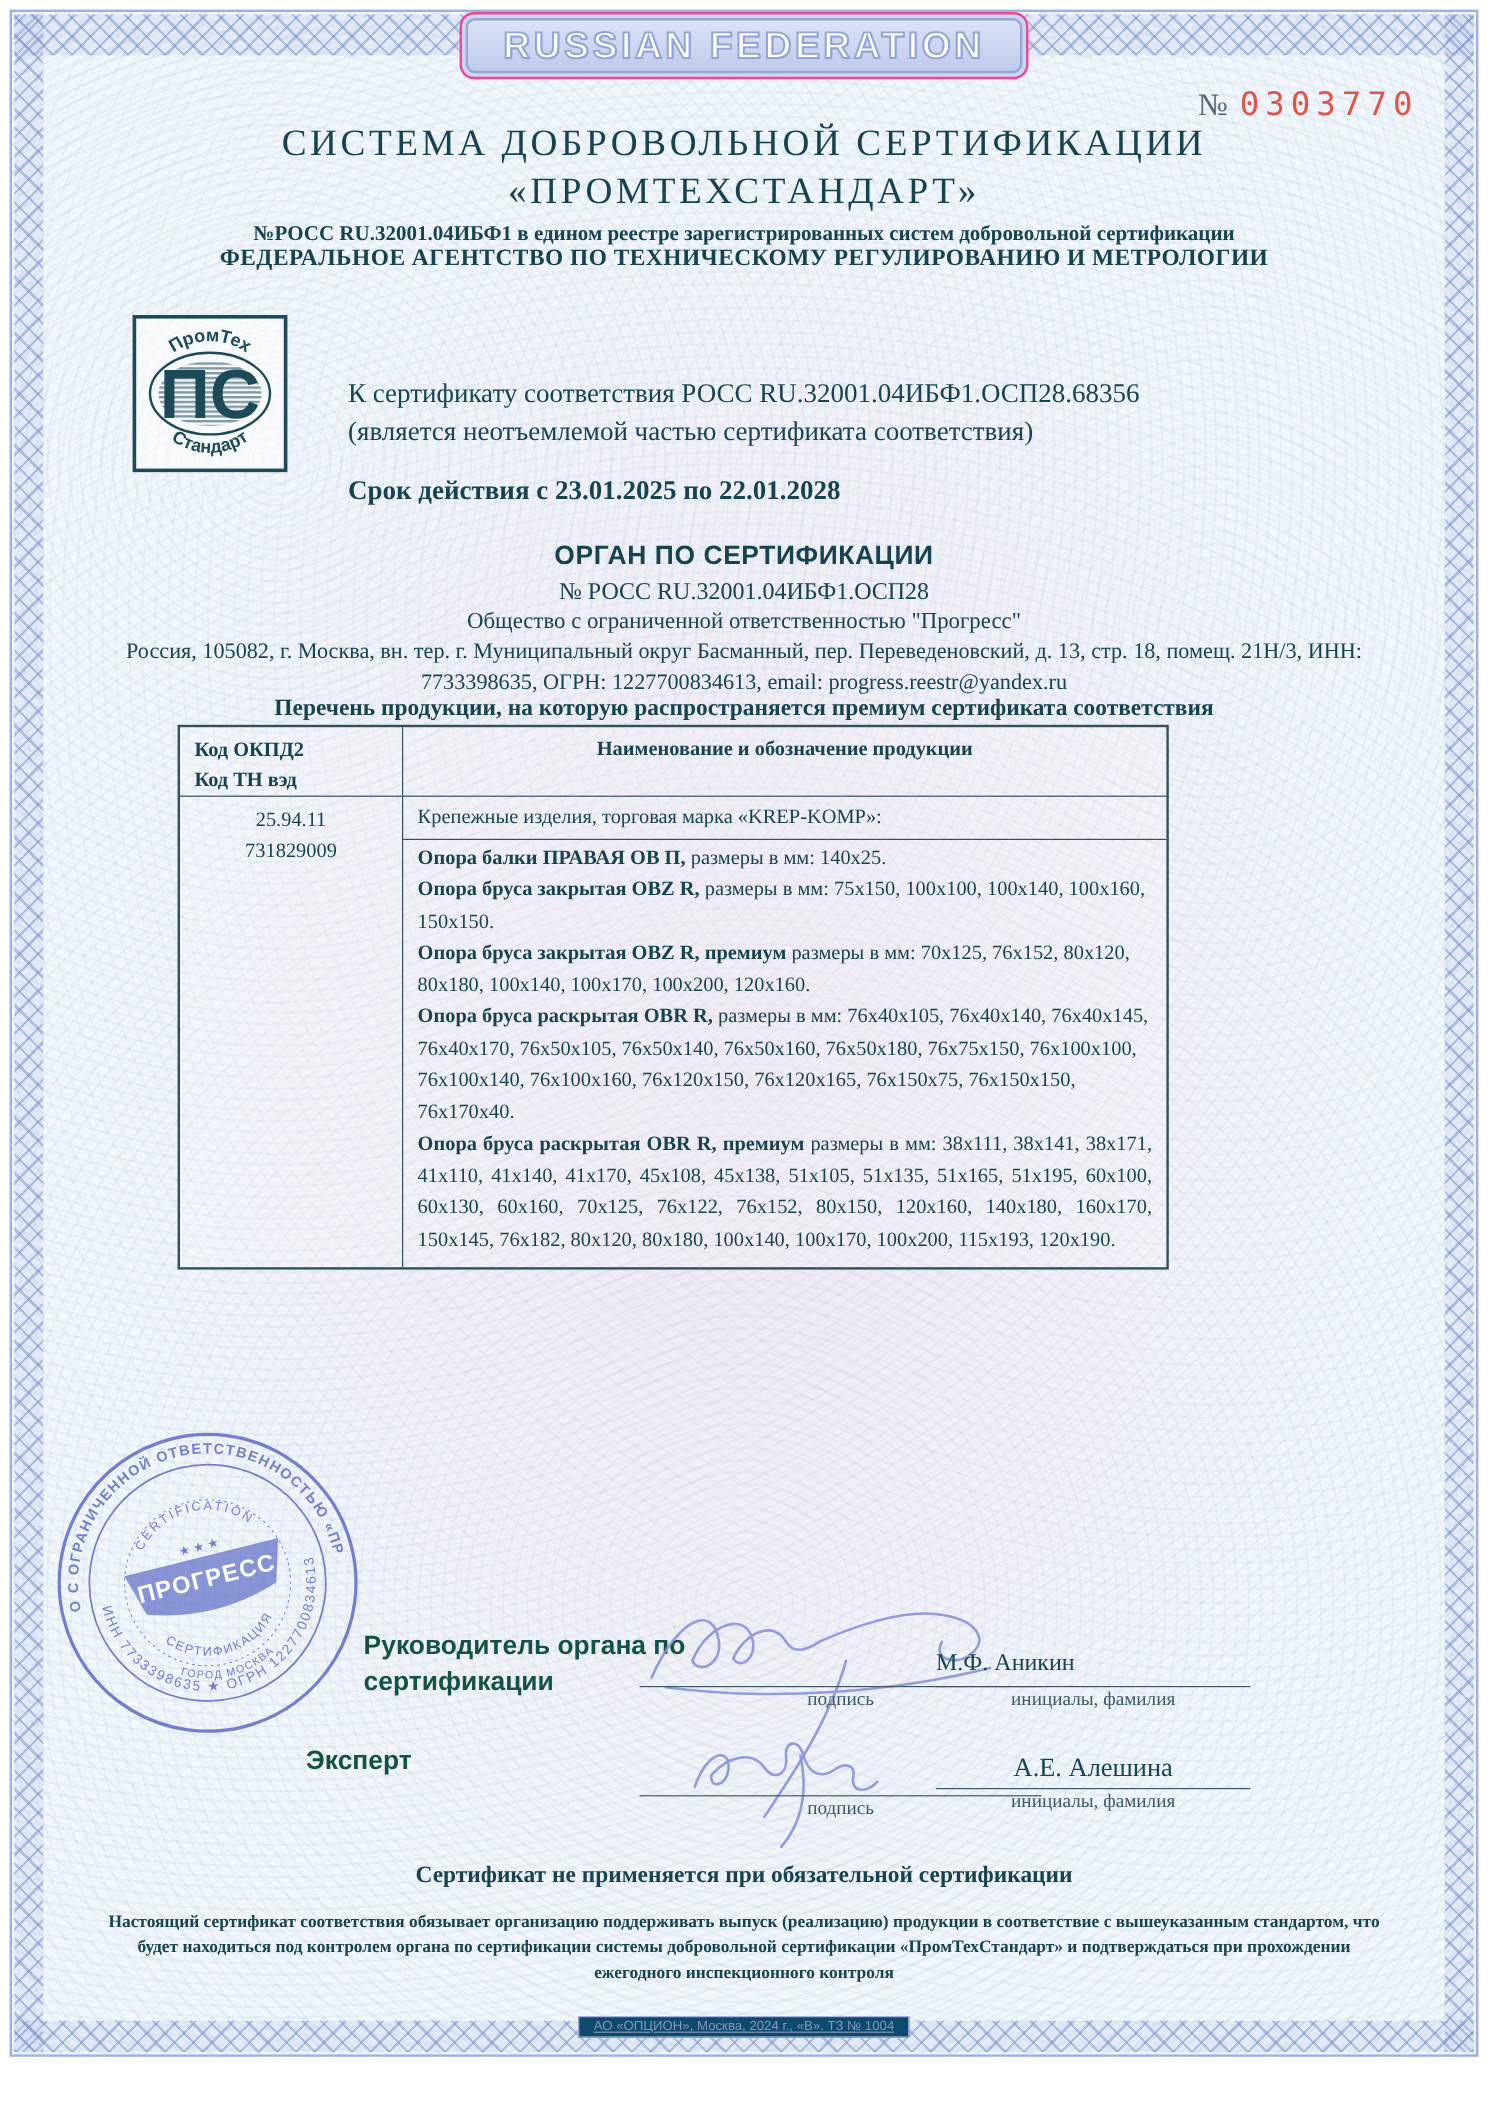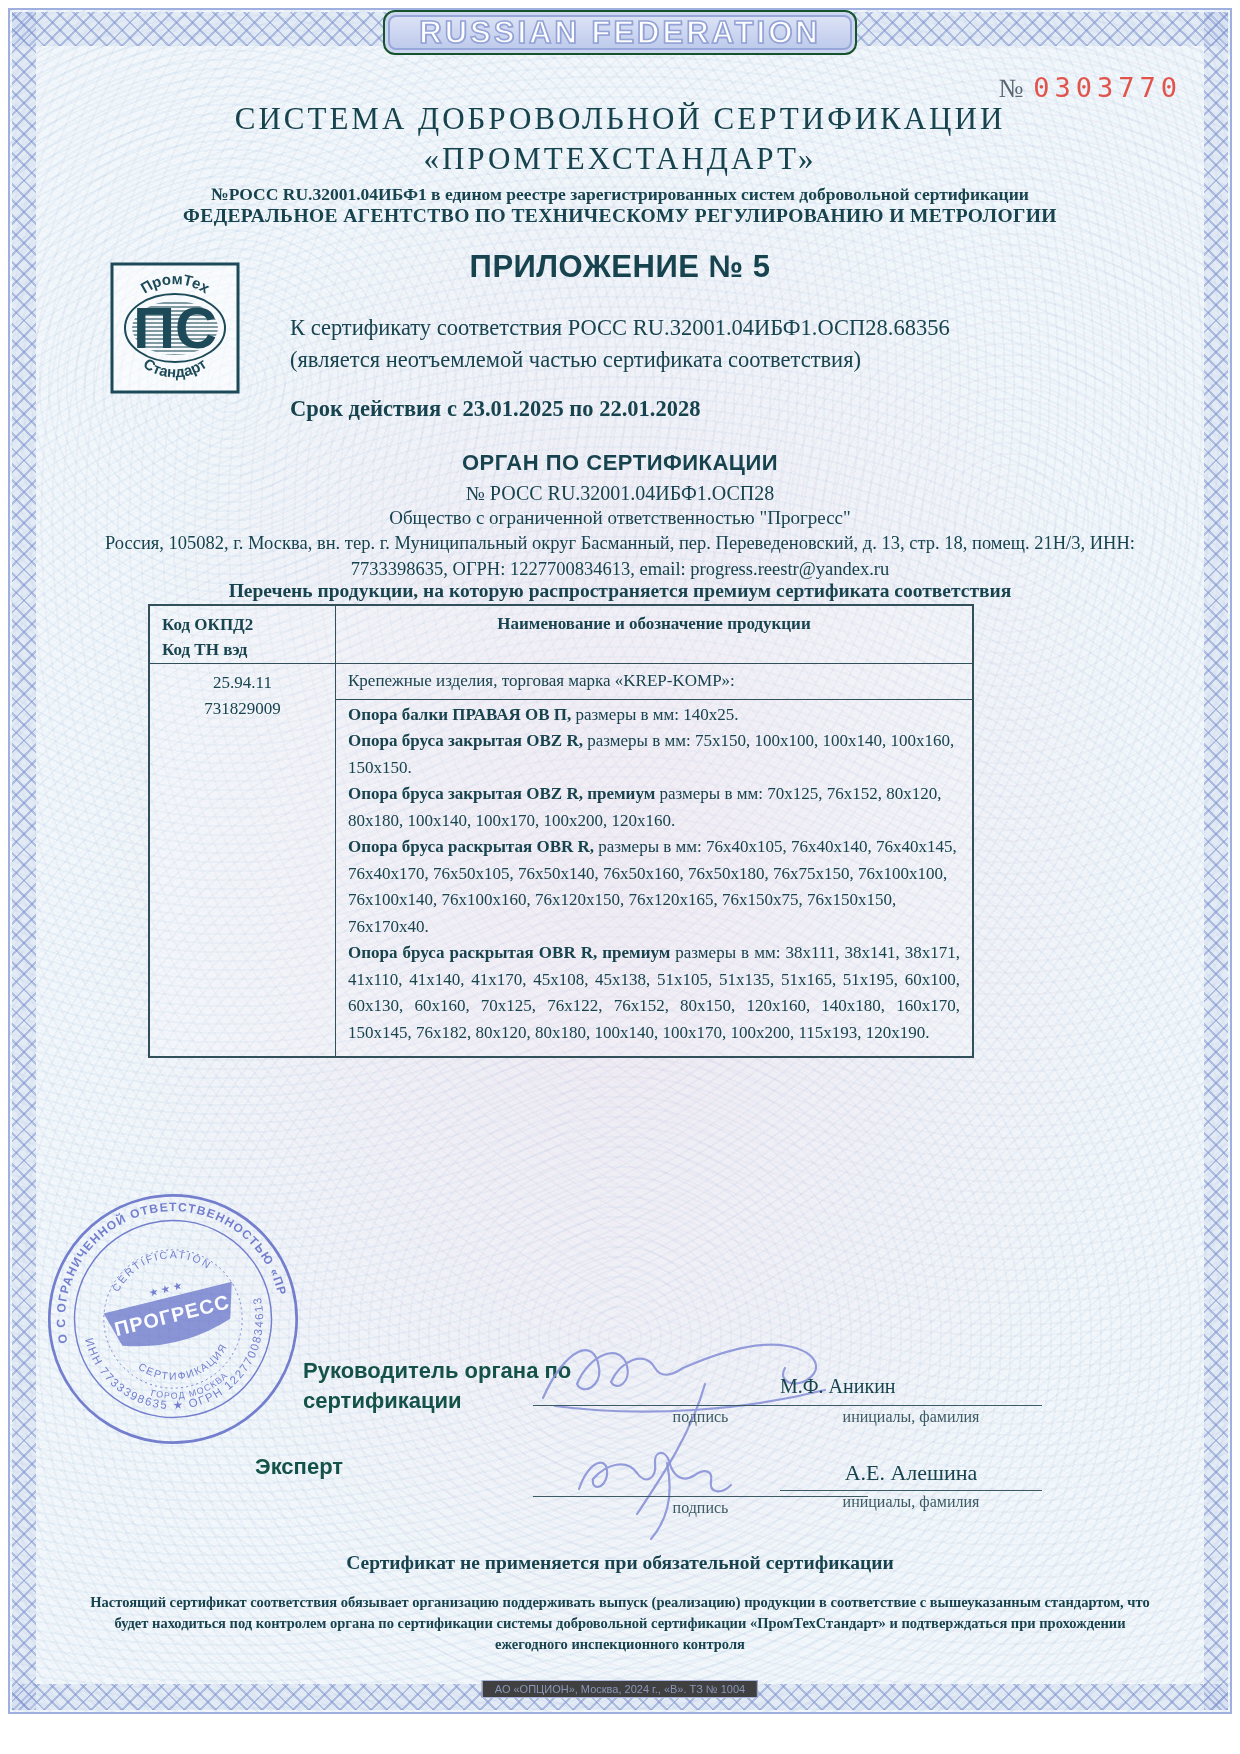"RUSSIAN FEDERATION" .banner { border: 2px solid #14532d -> 2px solid #ec4899; height: 45px -> 56px }
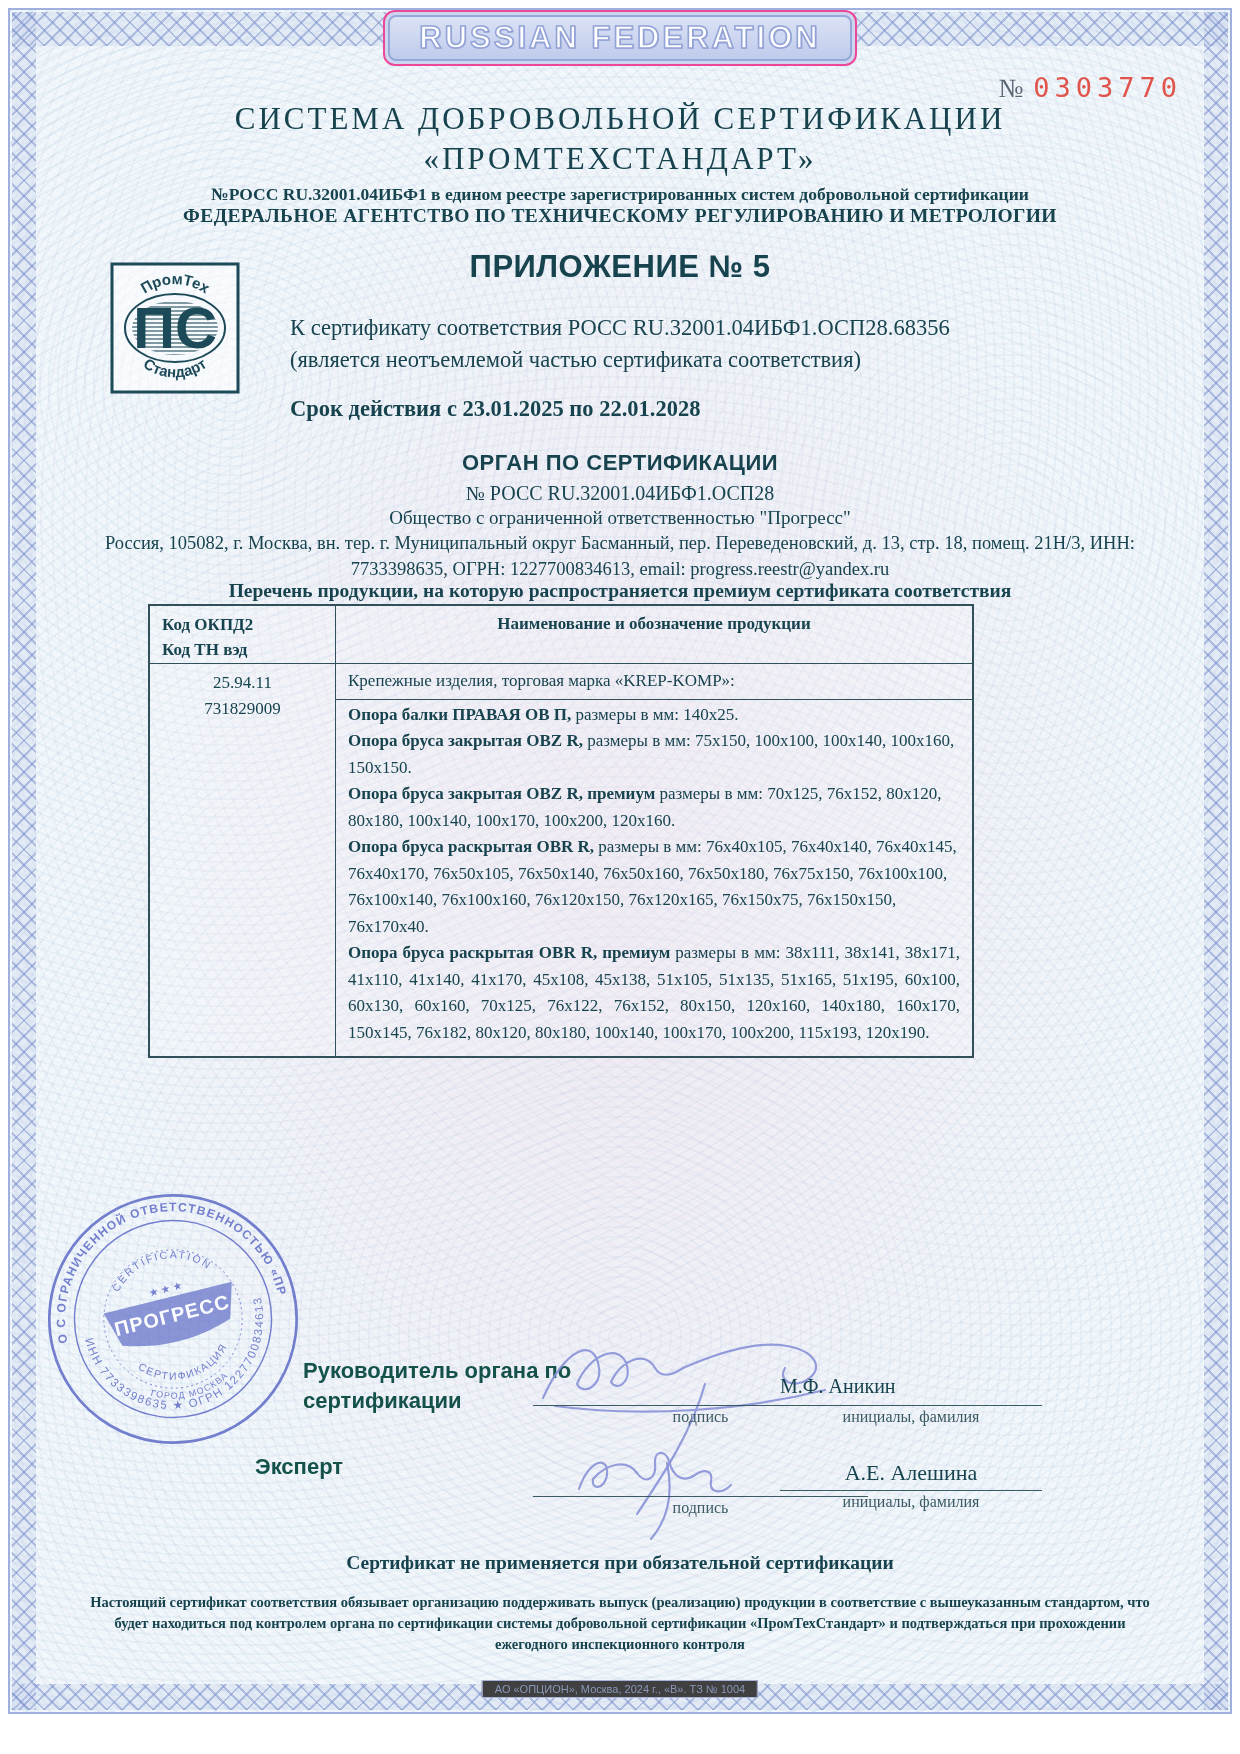"ПРИЛОЖЕНИЕ № 5" div.center { html: <div>ПРИЛОЖЕНИЕ № 5</div> -> none }
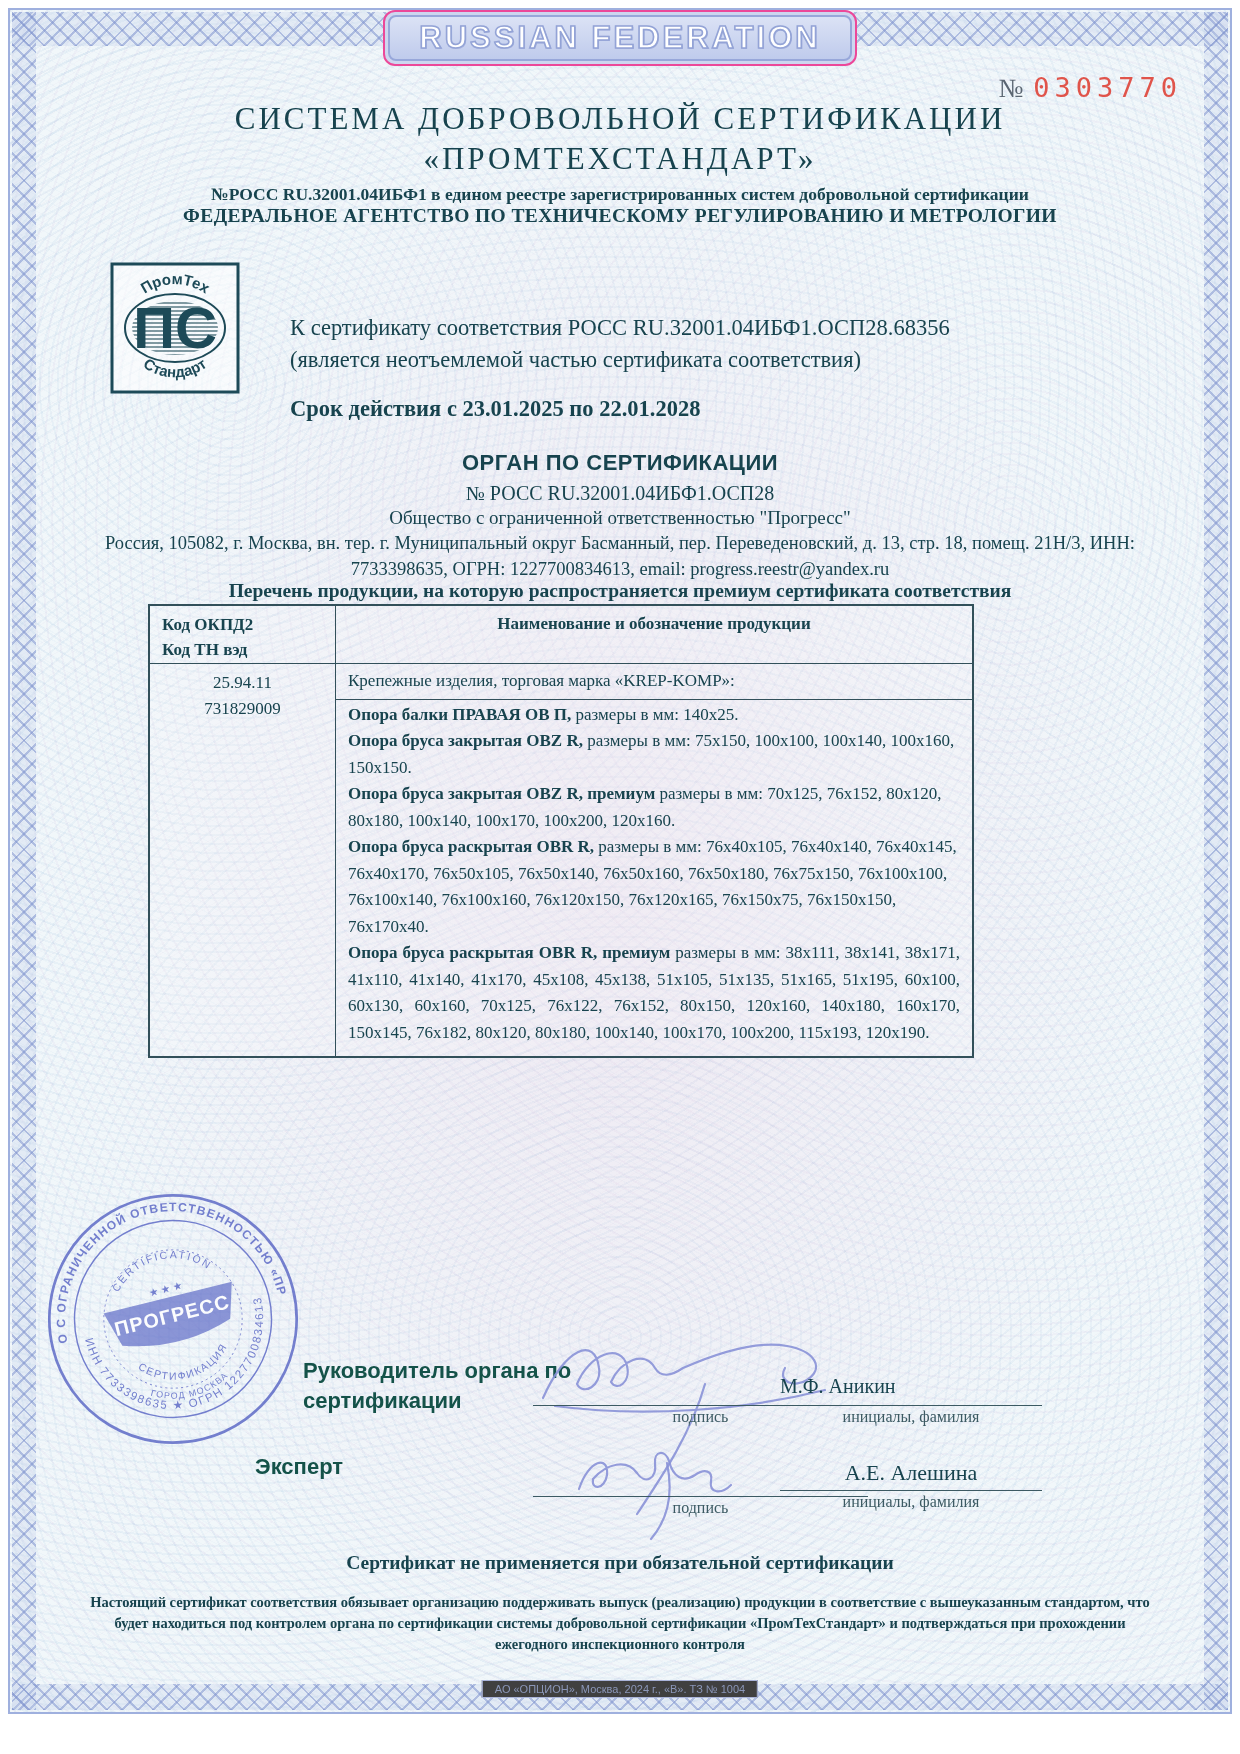"АО «ОПЦИОН», Москва, 2024 г.," .imprint { background: #404040 -> #0c4a6e; text-decoration: none -> underline }
